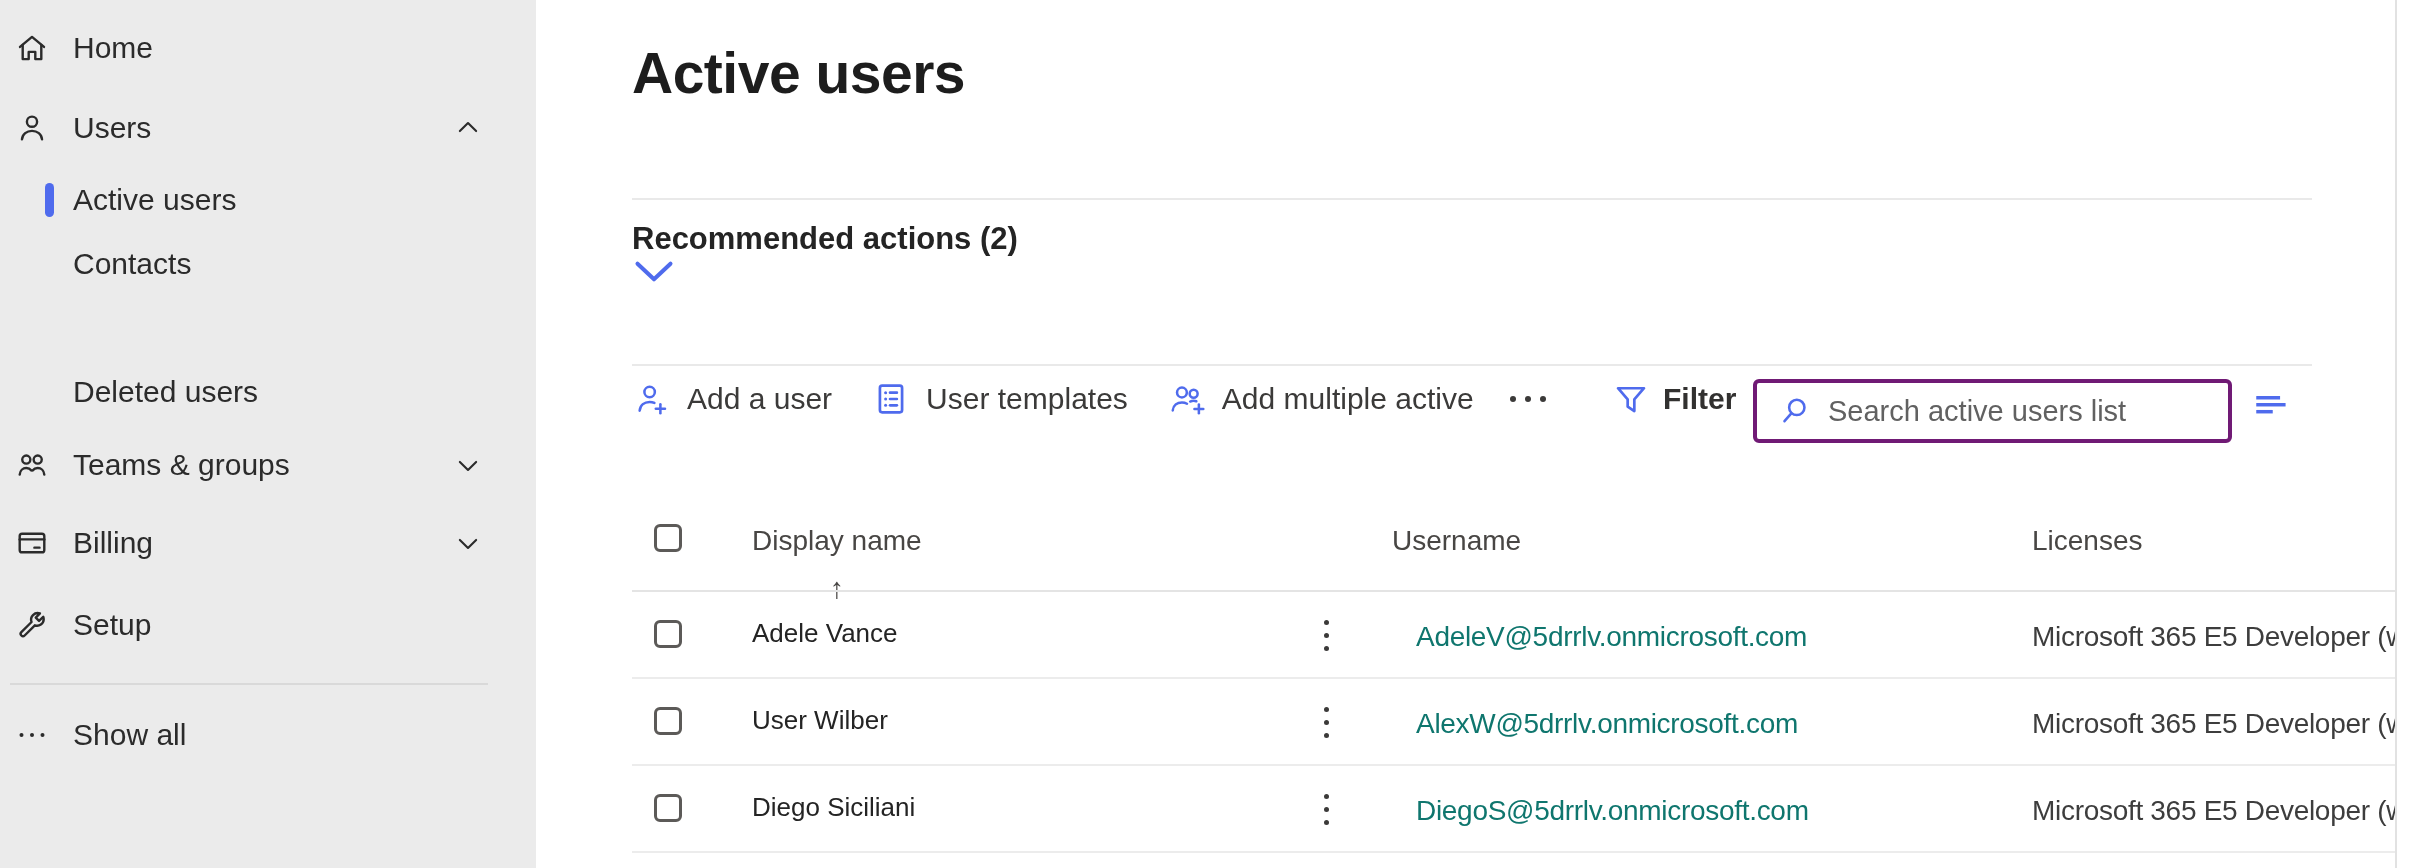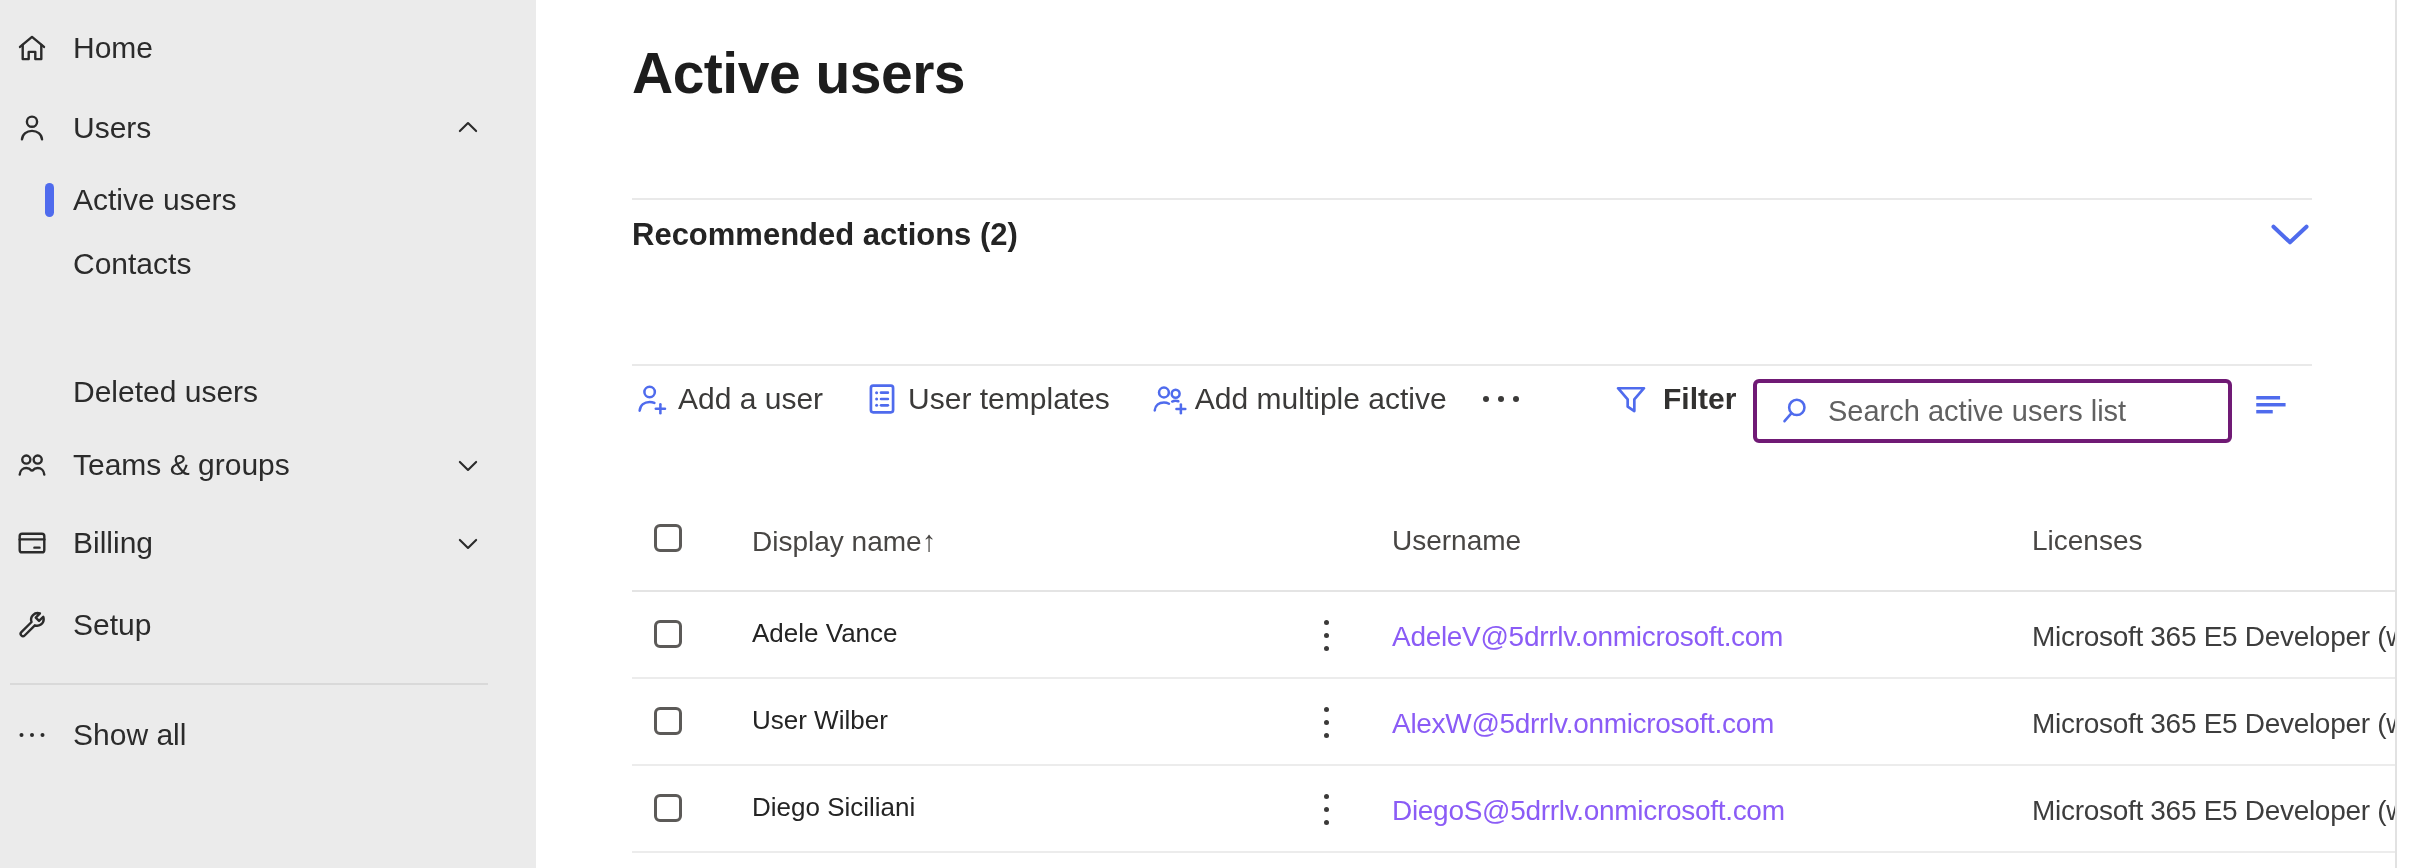"Recommended actions (2)" .rec-header { align-items: center -> none; flex-direction: none -> column; top: 204px -> 221px }
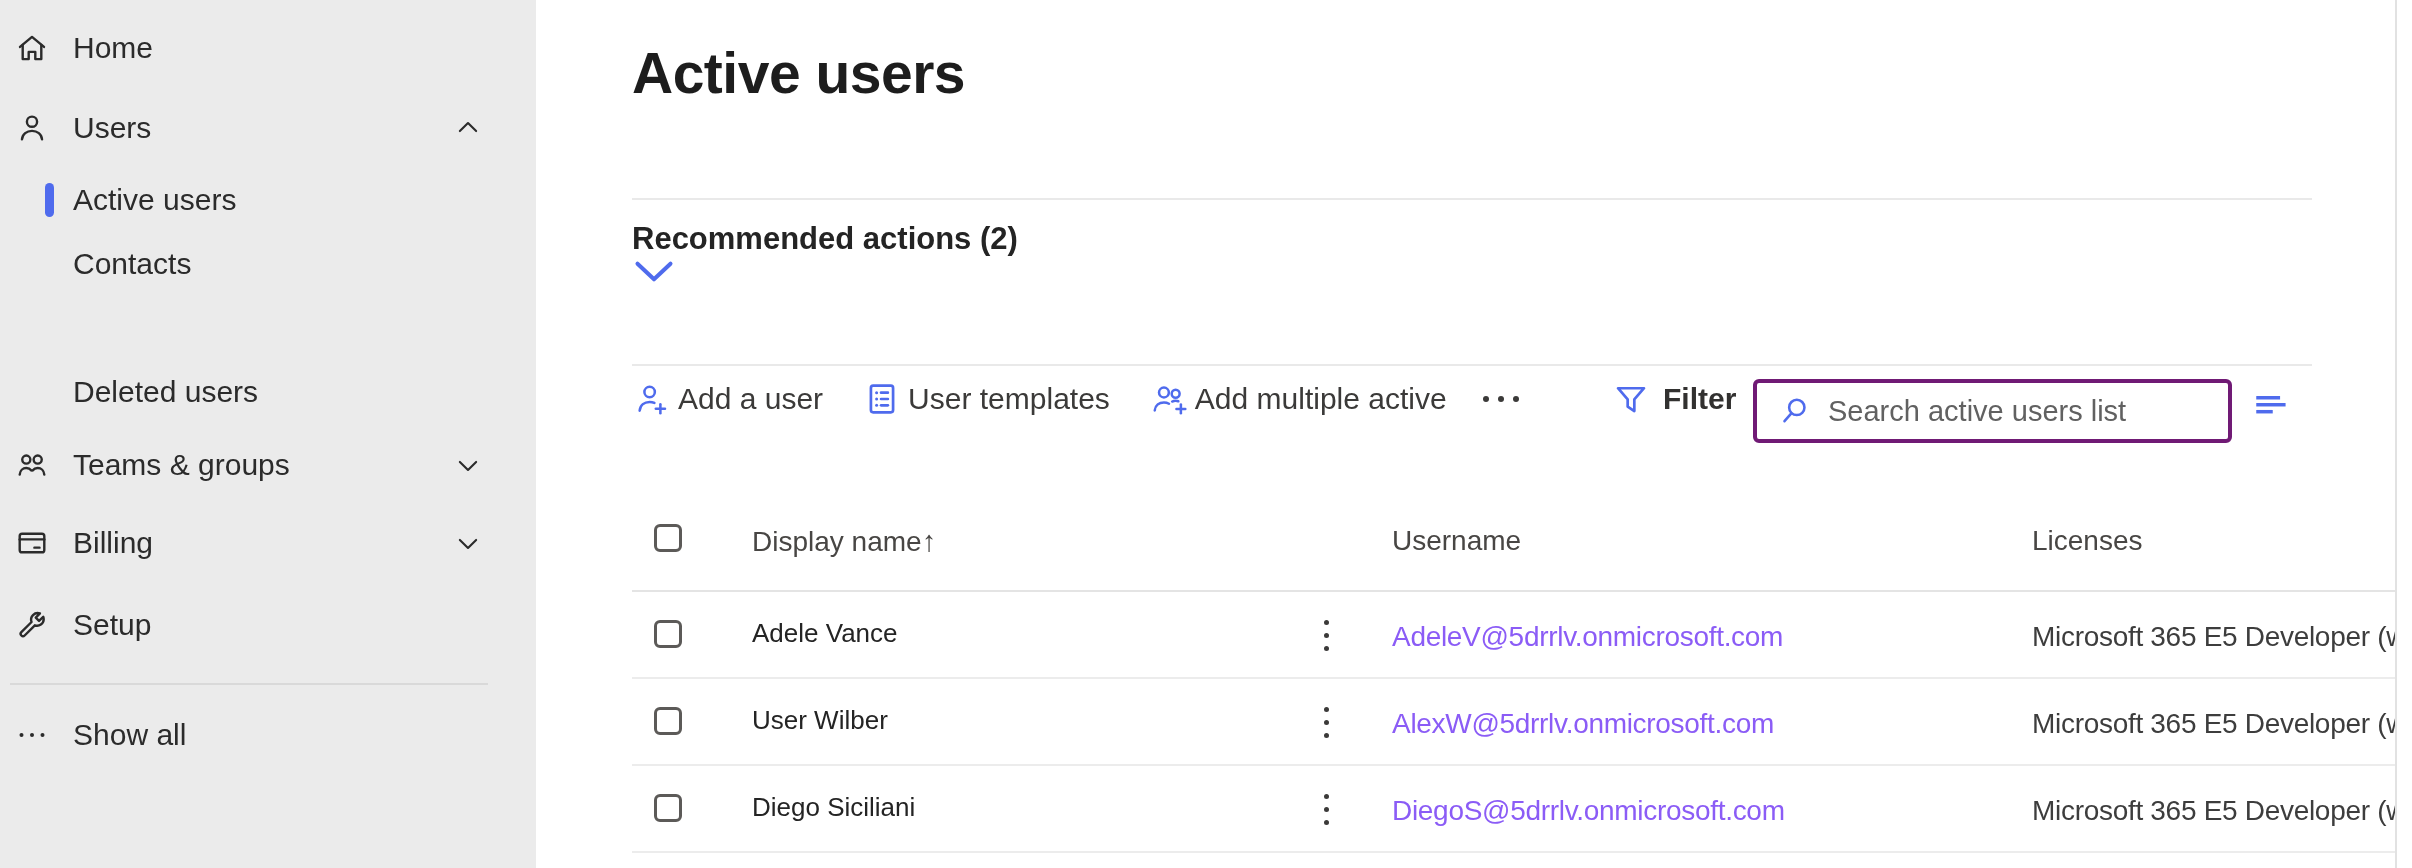"Add a user" .tb-btn { gap: 7px -> 16px }
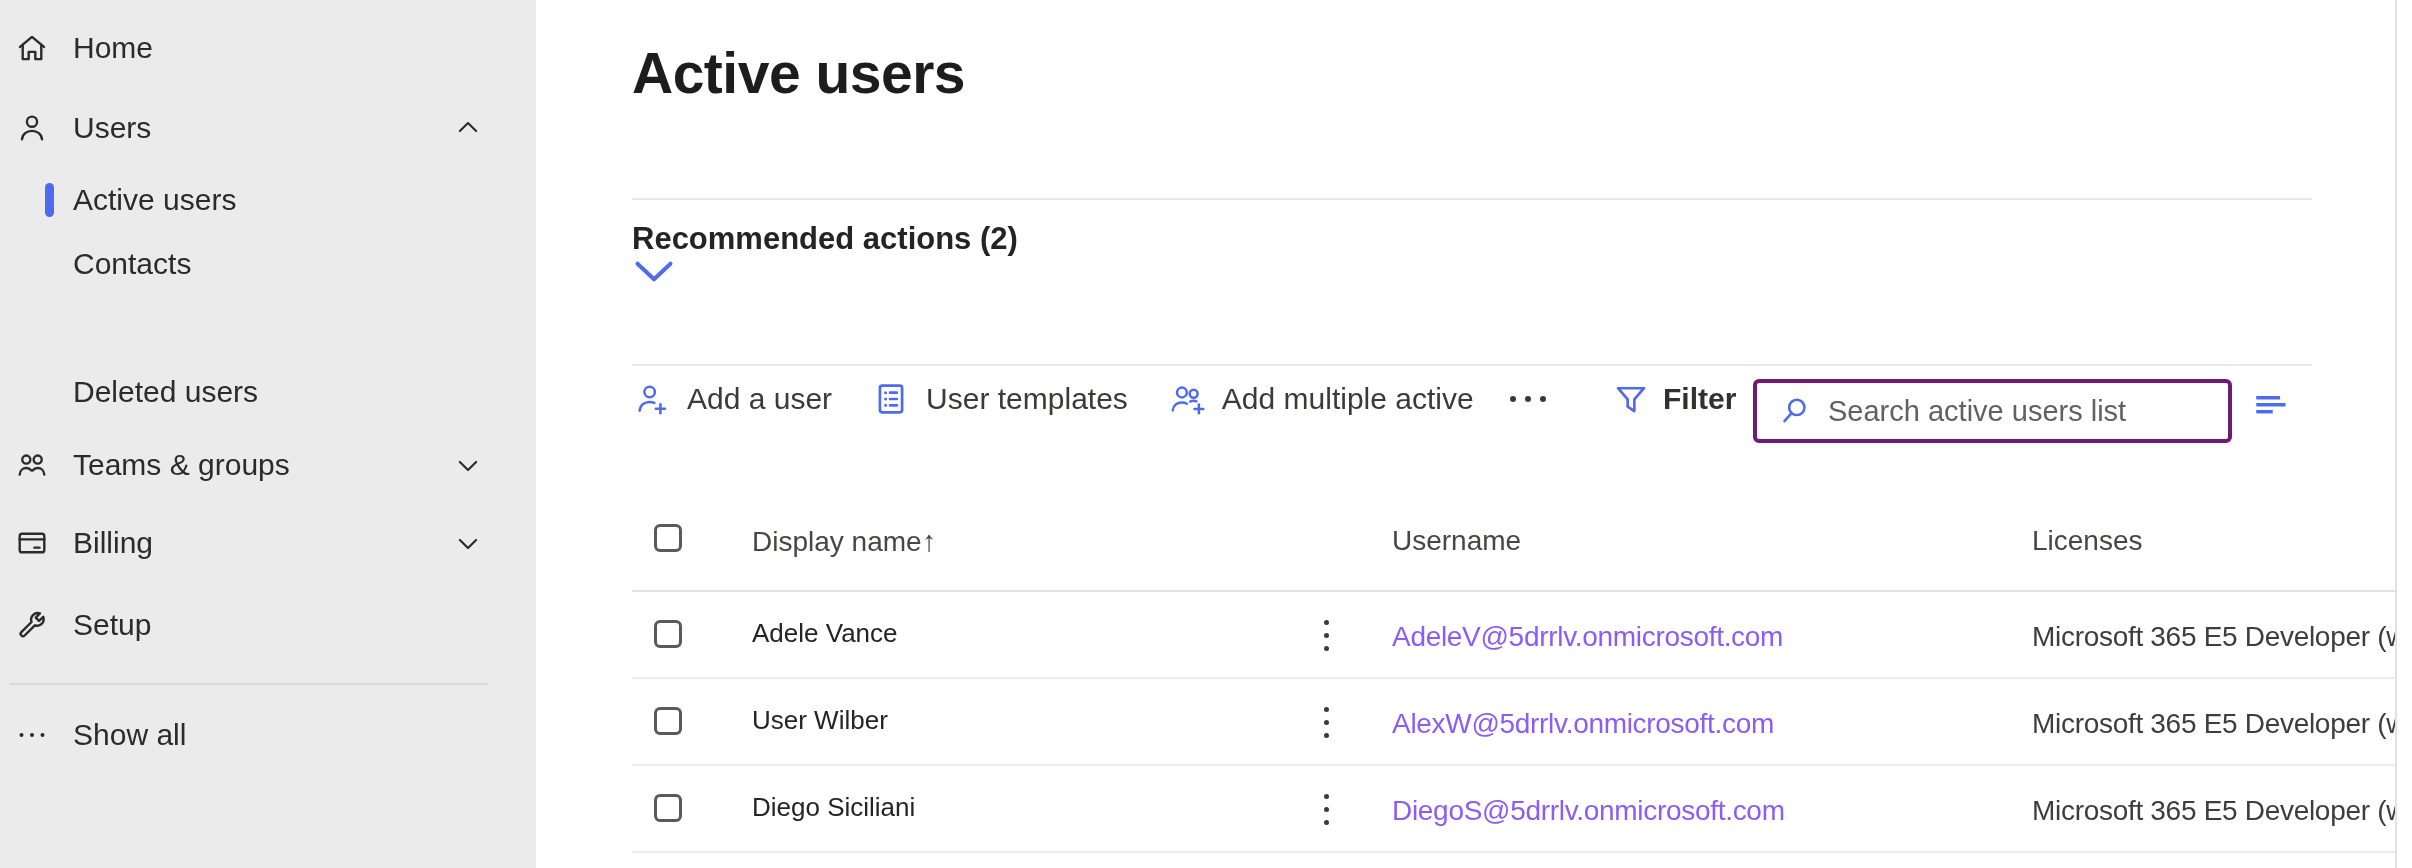"Display name" .h-name { flex-direction: none -> column; gap: none -> 15px }
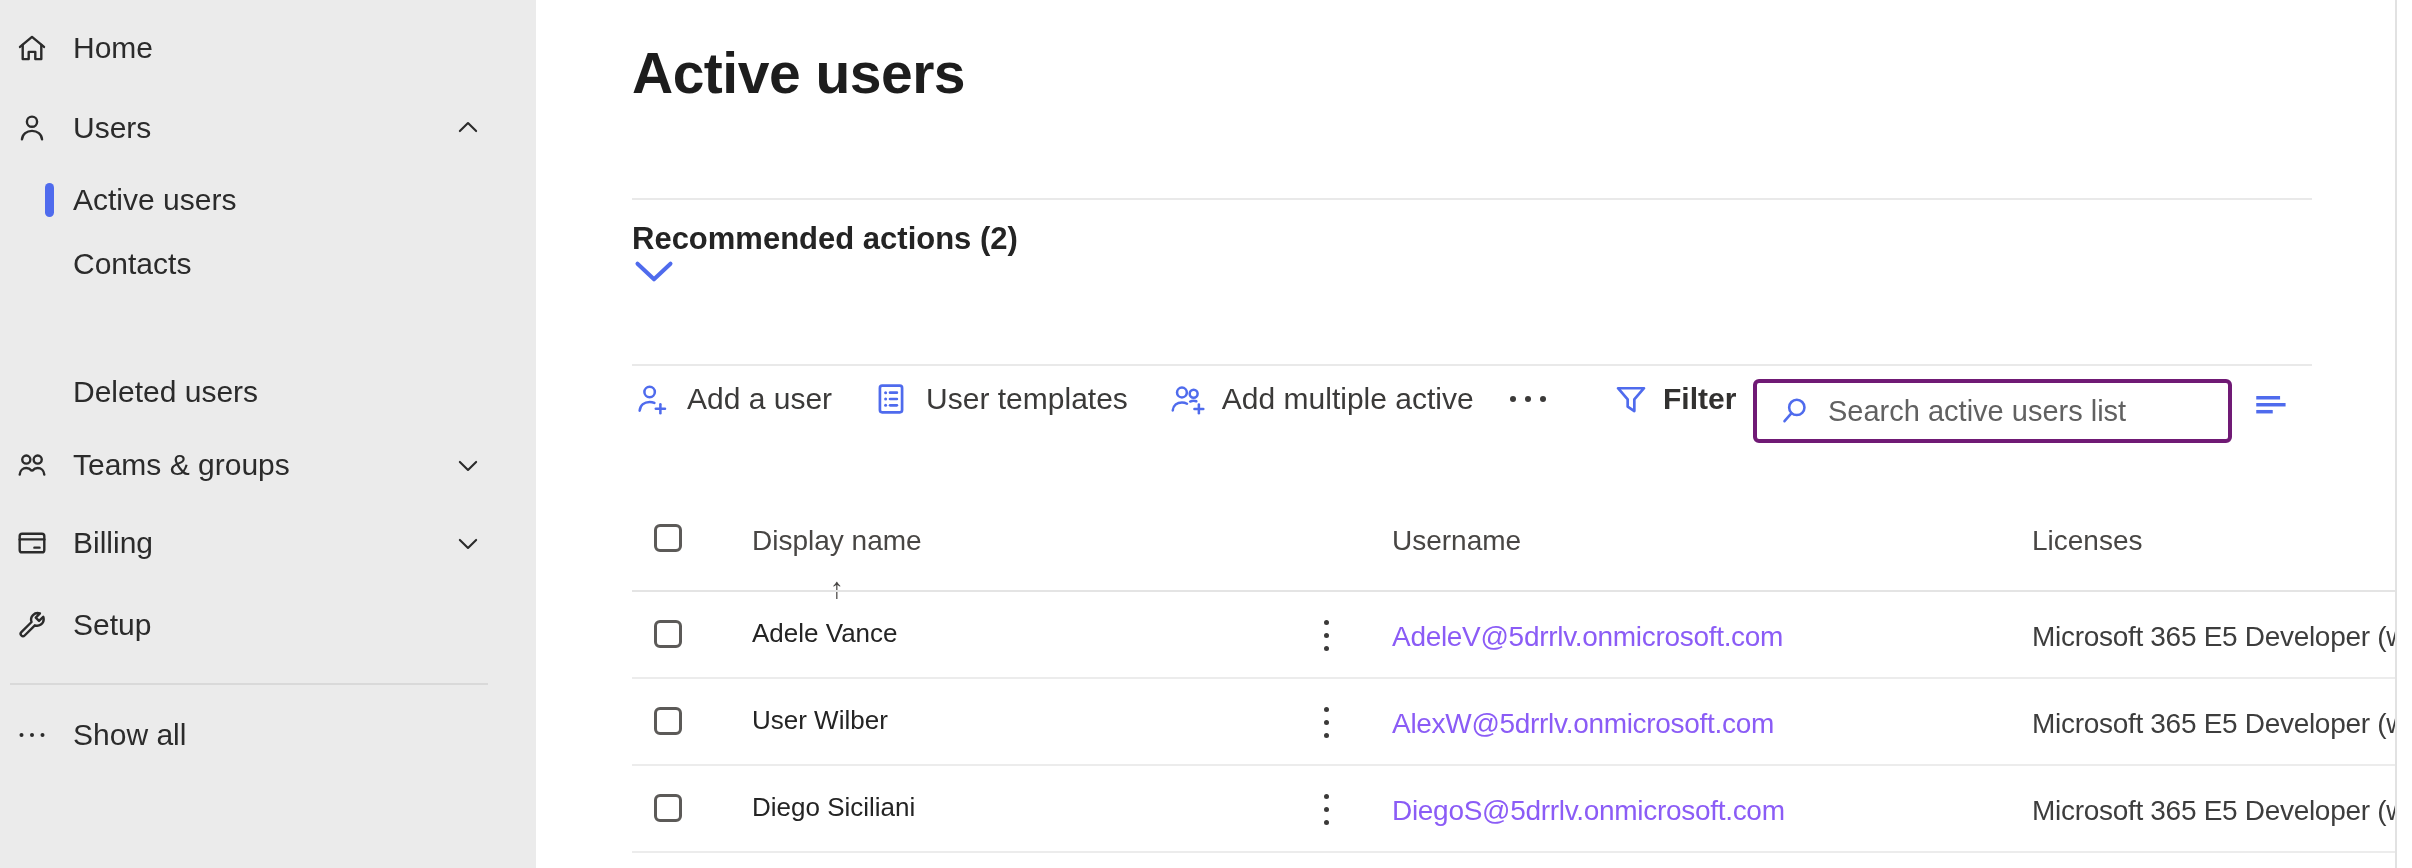"AdeleV@5drrlv.onmicrosoft.com" .c-user { color: #8b5cf6 -> #0f766e; left: 760px -> 784px }
